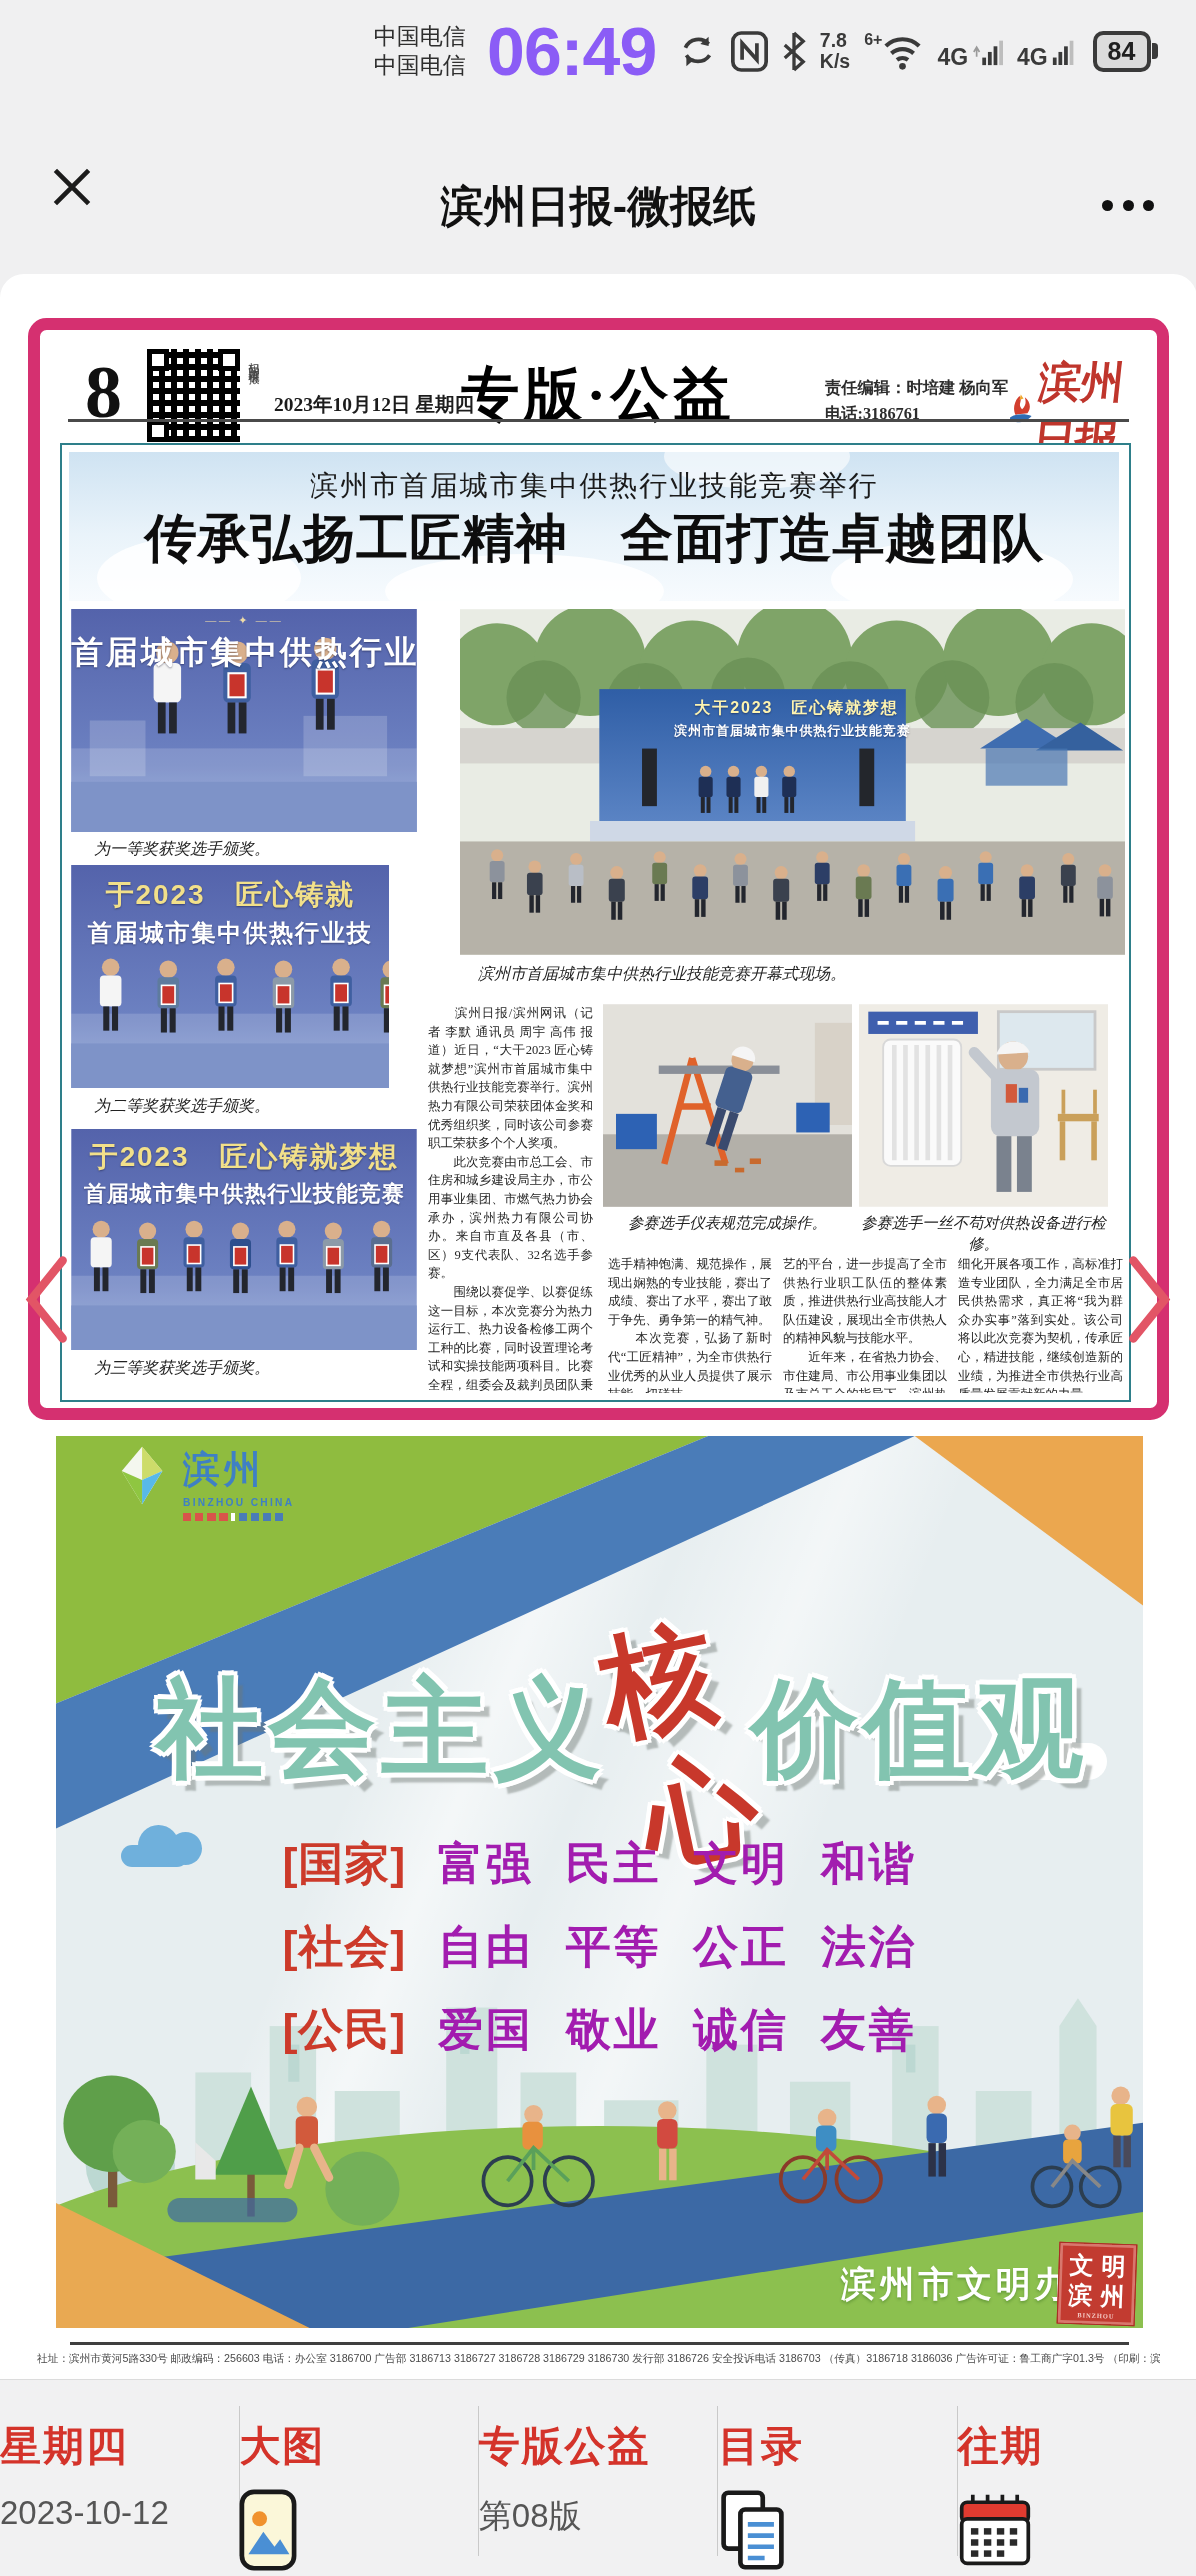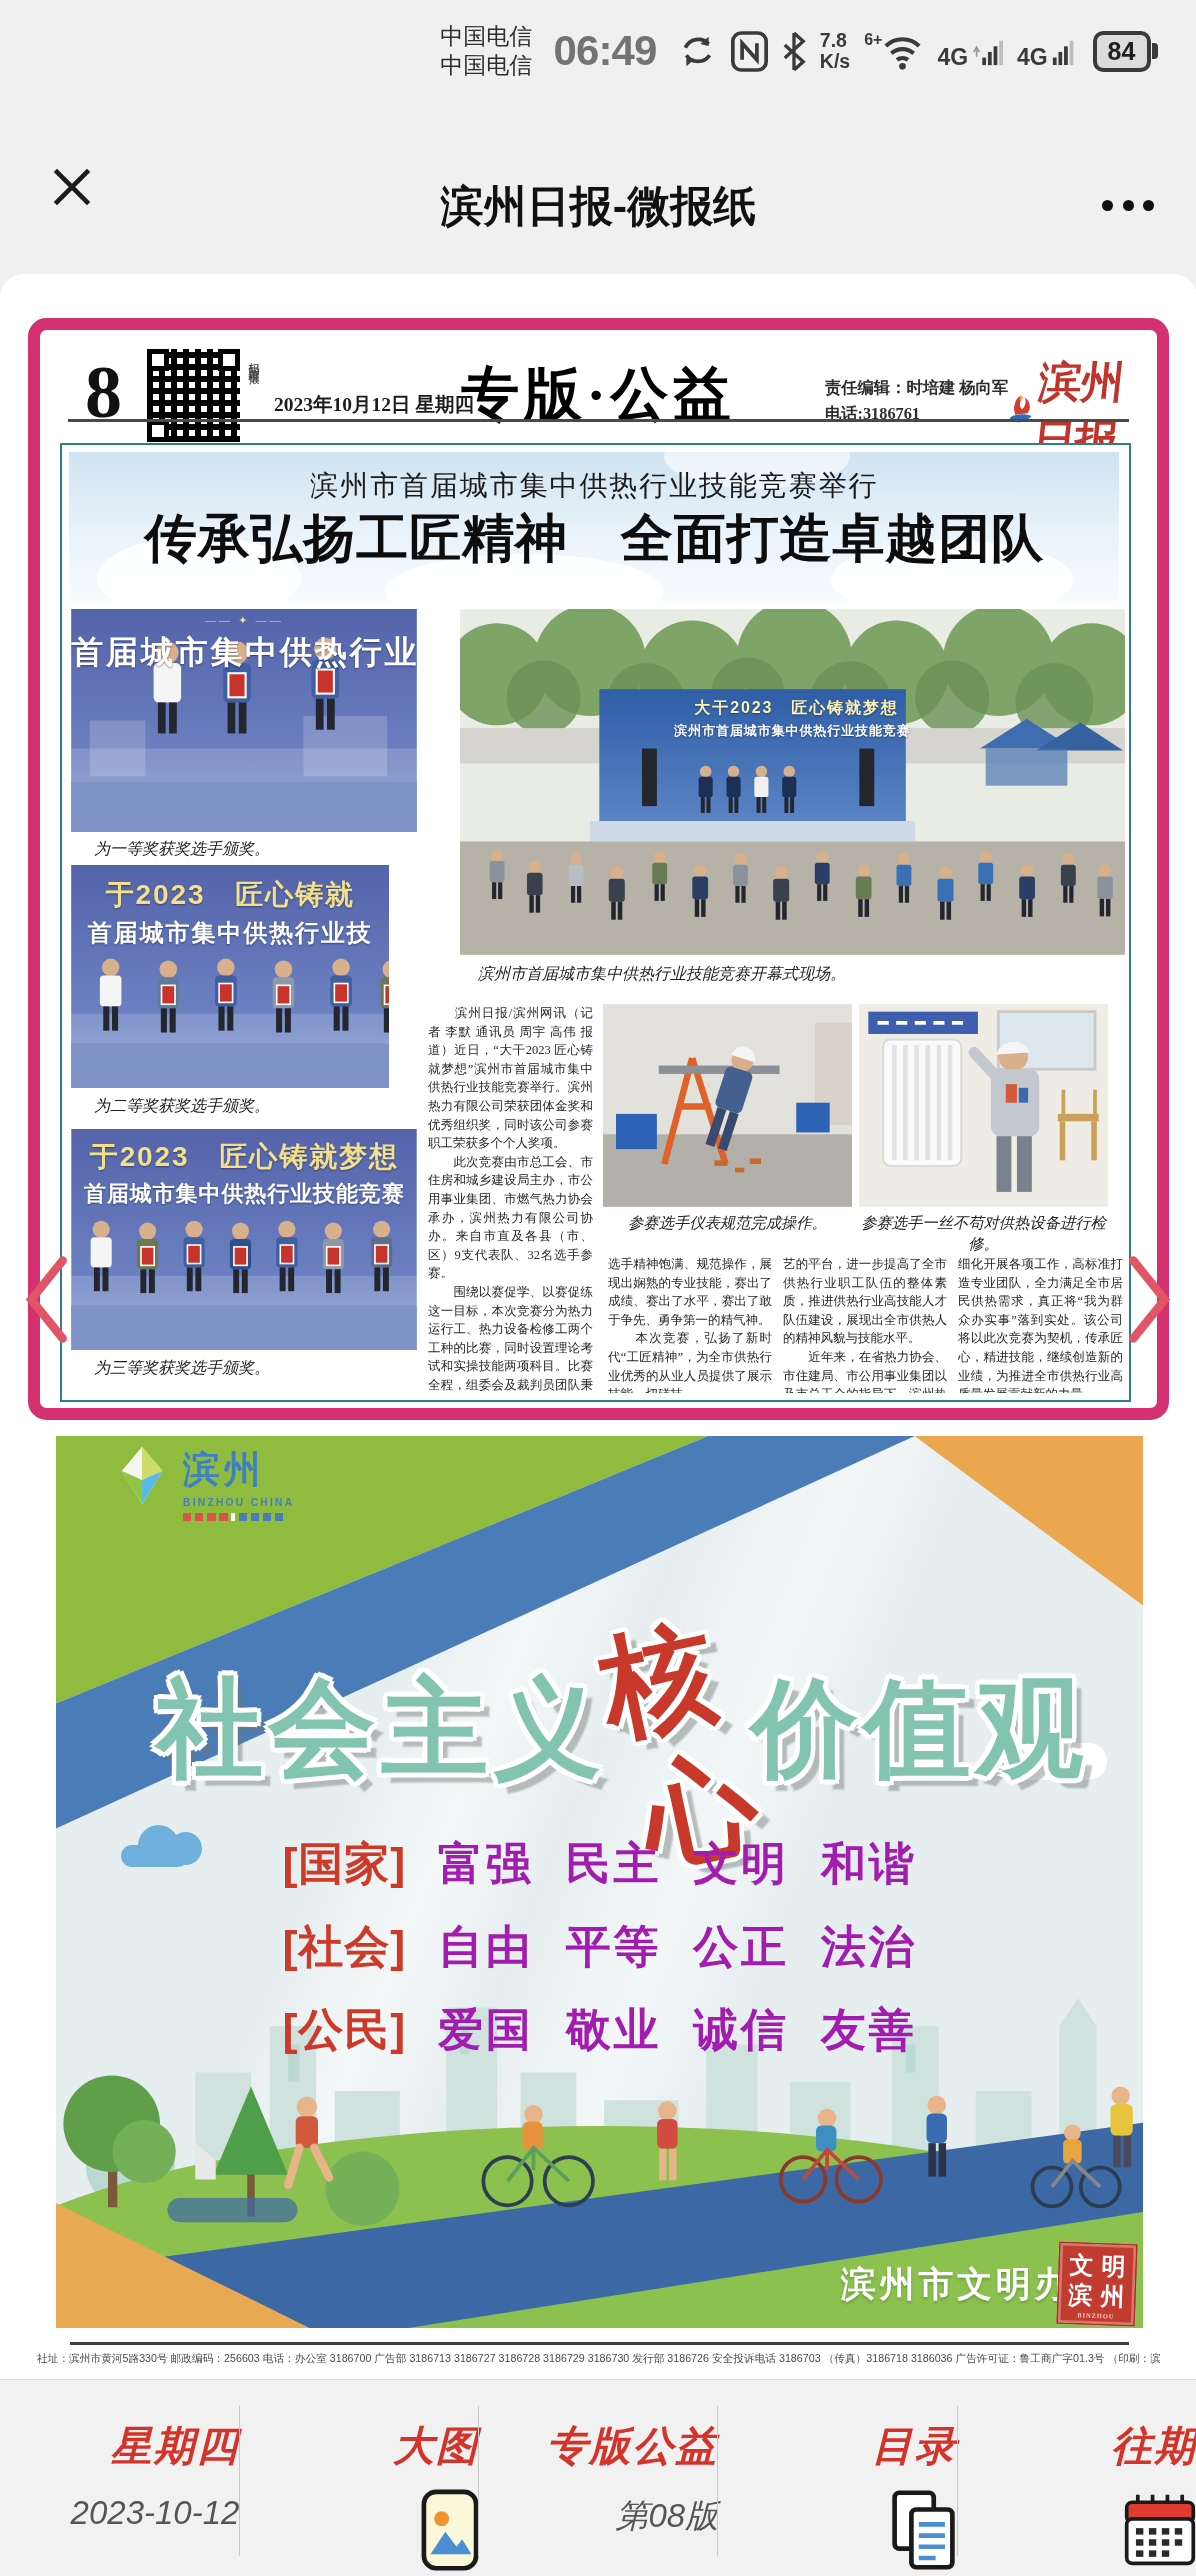"06:49" .sb-time { color: #737373 -> #8b5cf6; font-size: 42px -> 68px }
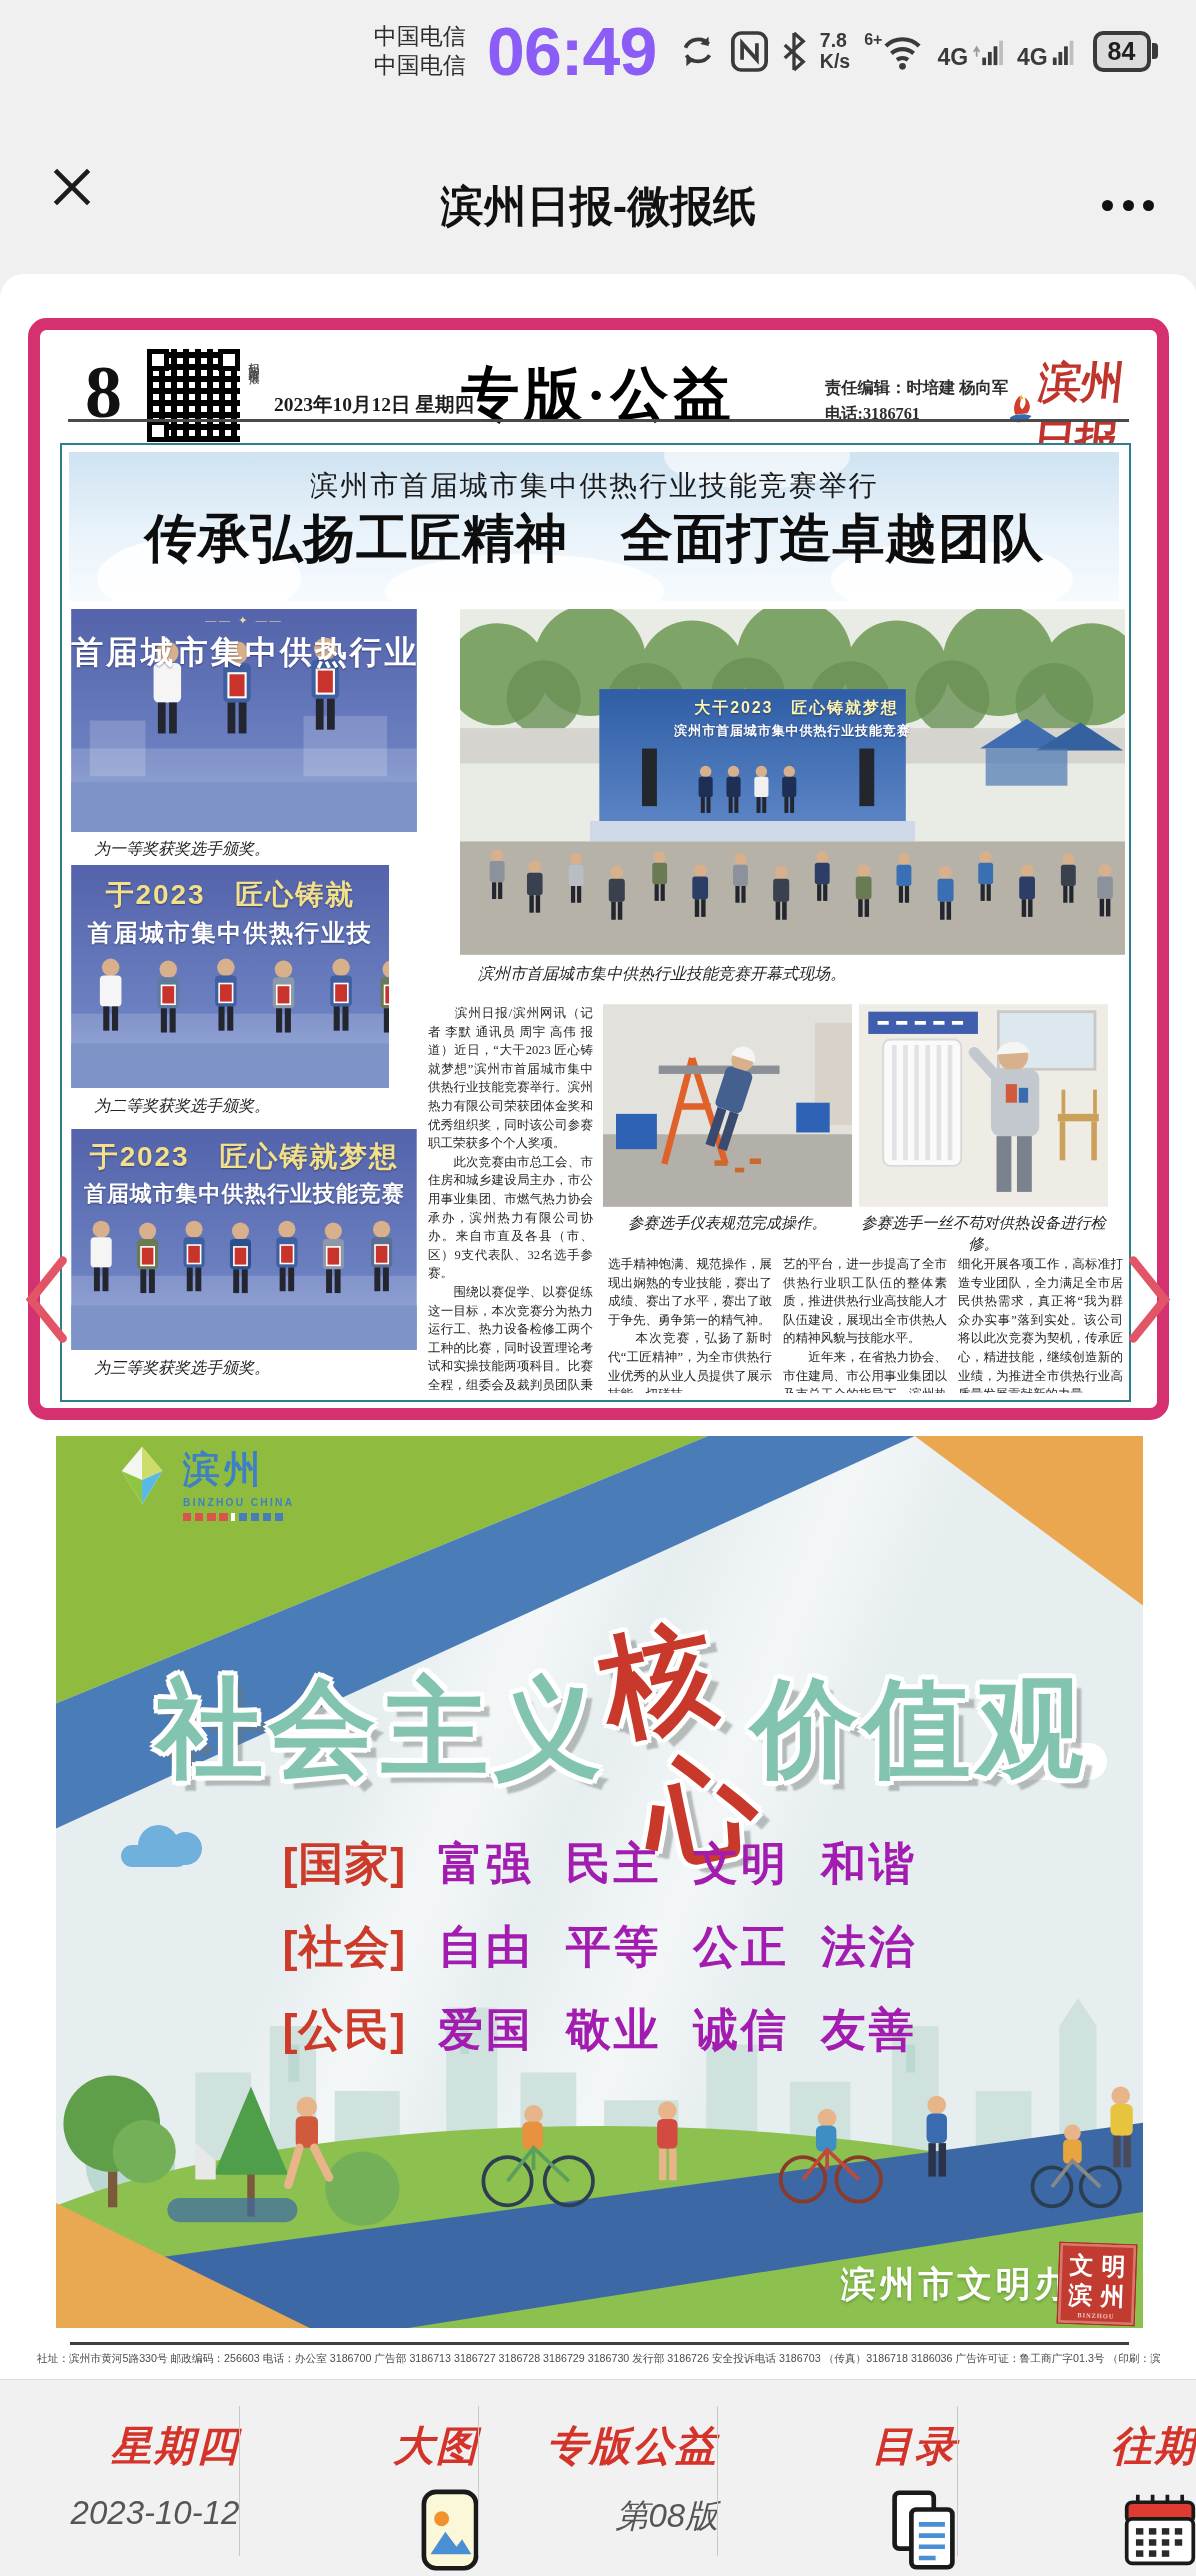"星期四" .tb-col { align-items: flex-end -> flex-start; font-style: italic -> none }
